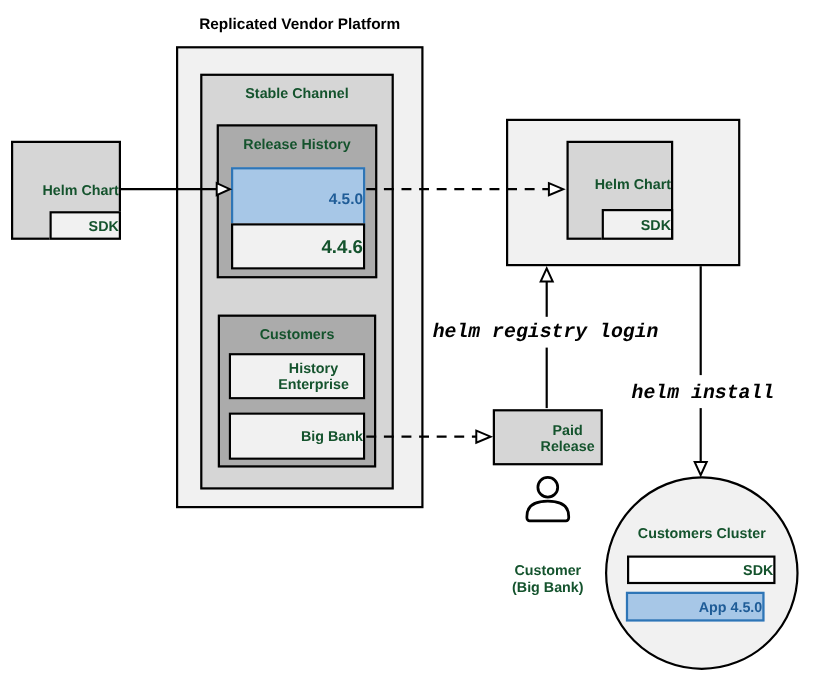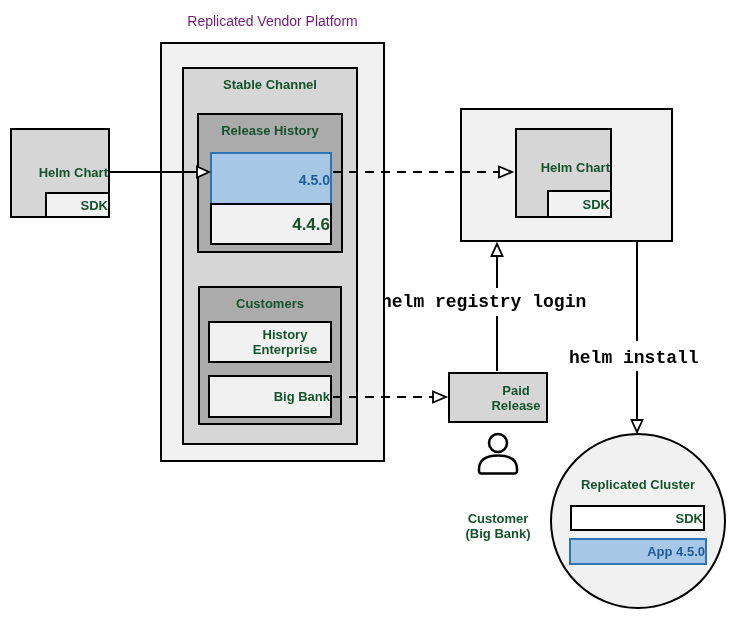"Replicated Vendor Platform" .title { color: #701a75 -> #000000; font-weight: normal -> bold }
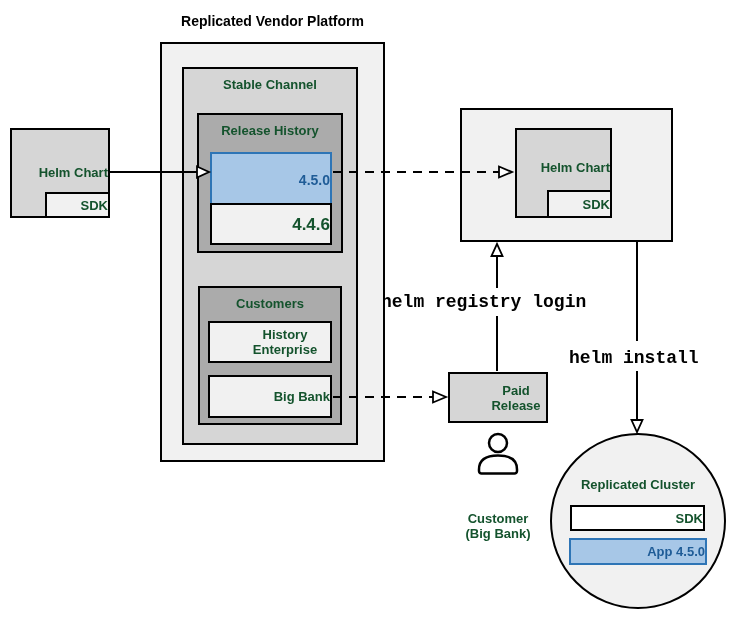"helm registry login" .mono { font-style: none -> italic; text-align: none -> center }
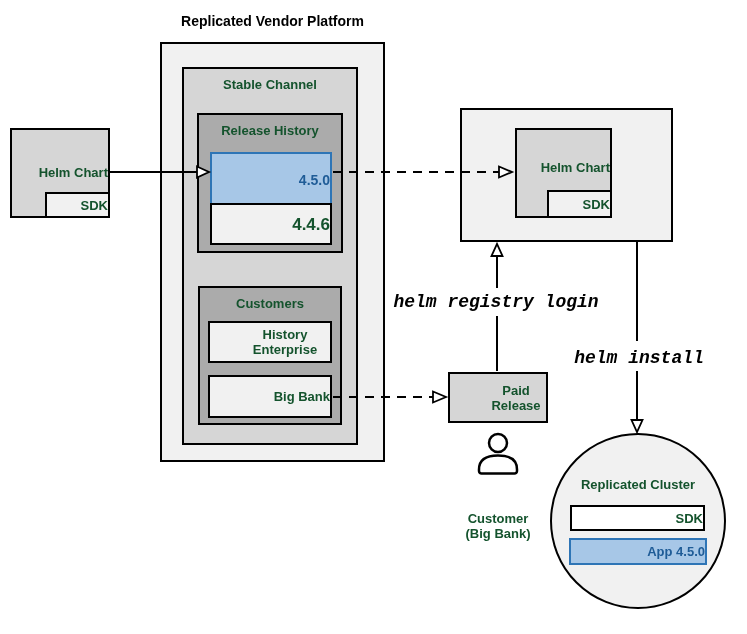"Replicated Cluster" div.lbl { text: Replicated -> Customers }
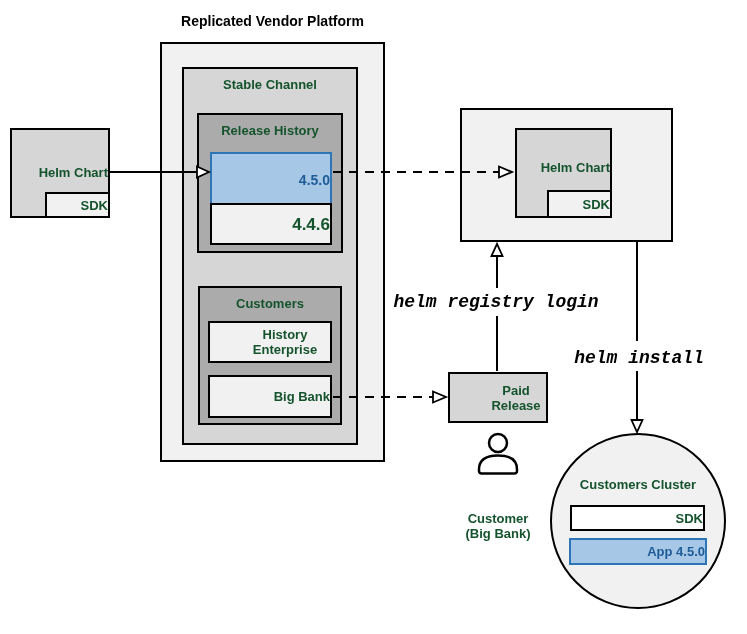"App 4.5.0" div.box { width: 138px -> 126px }
